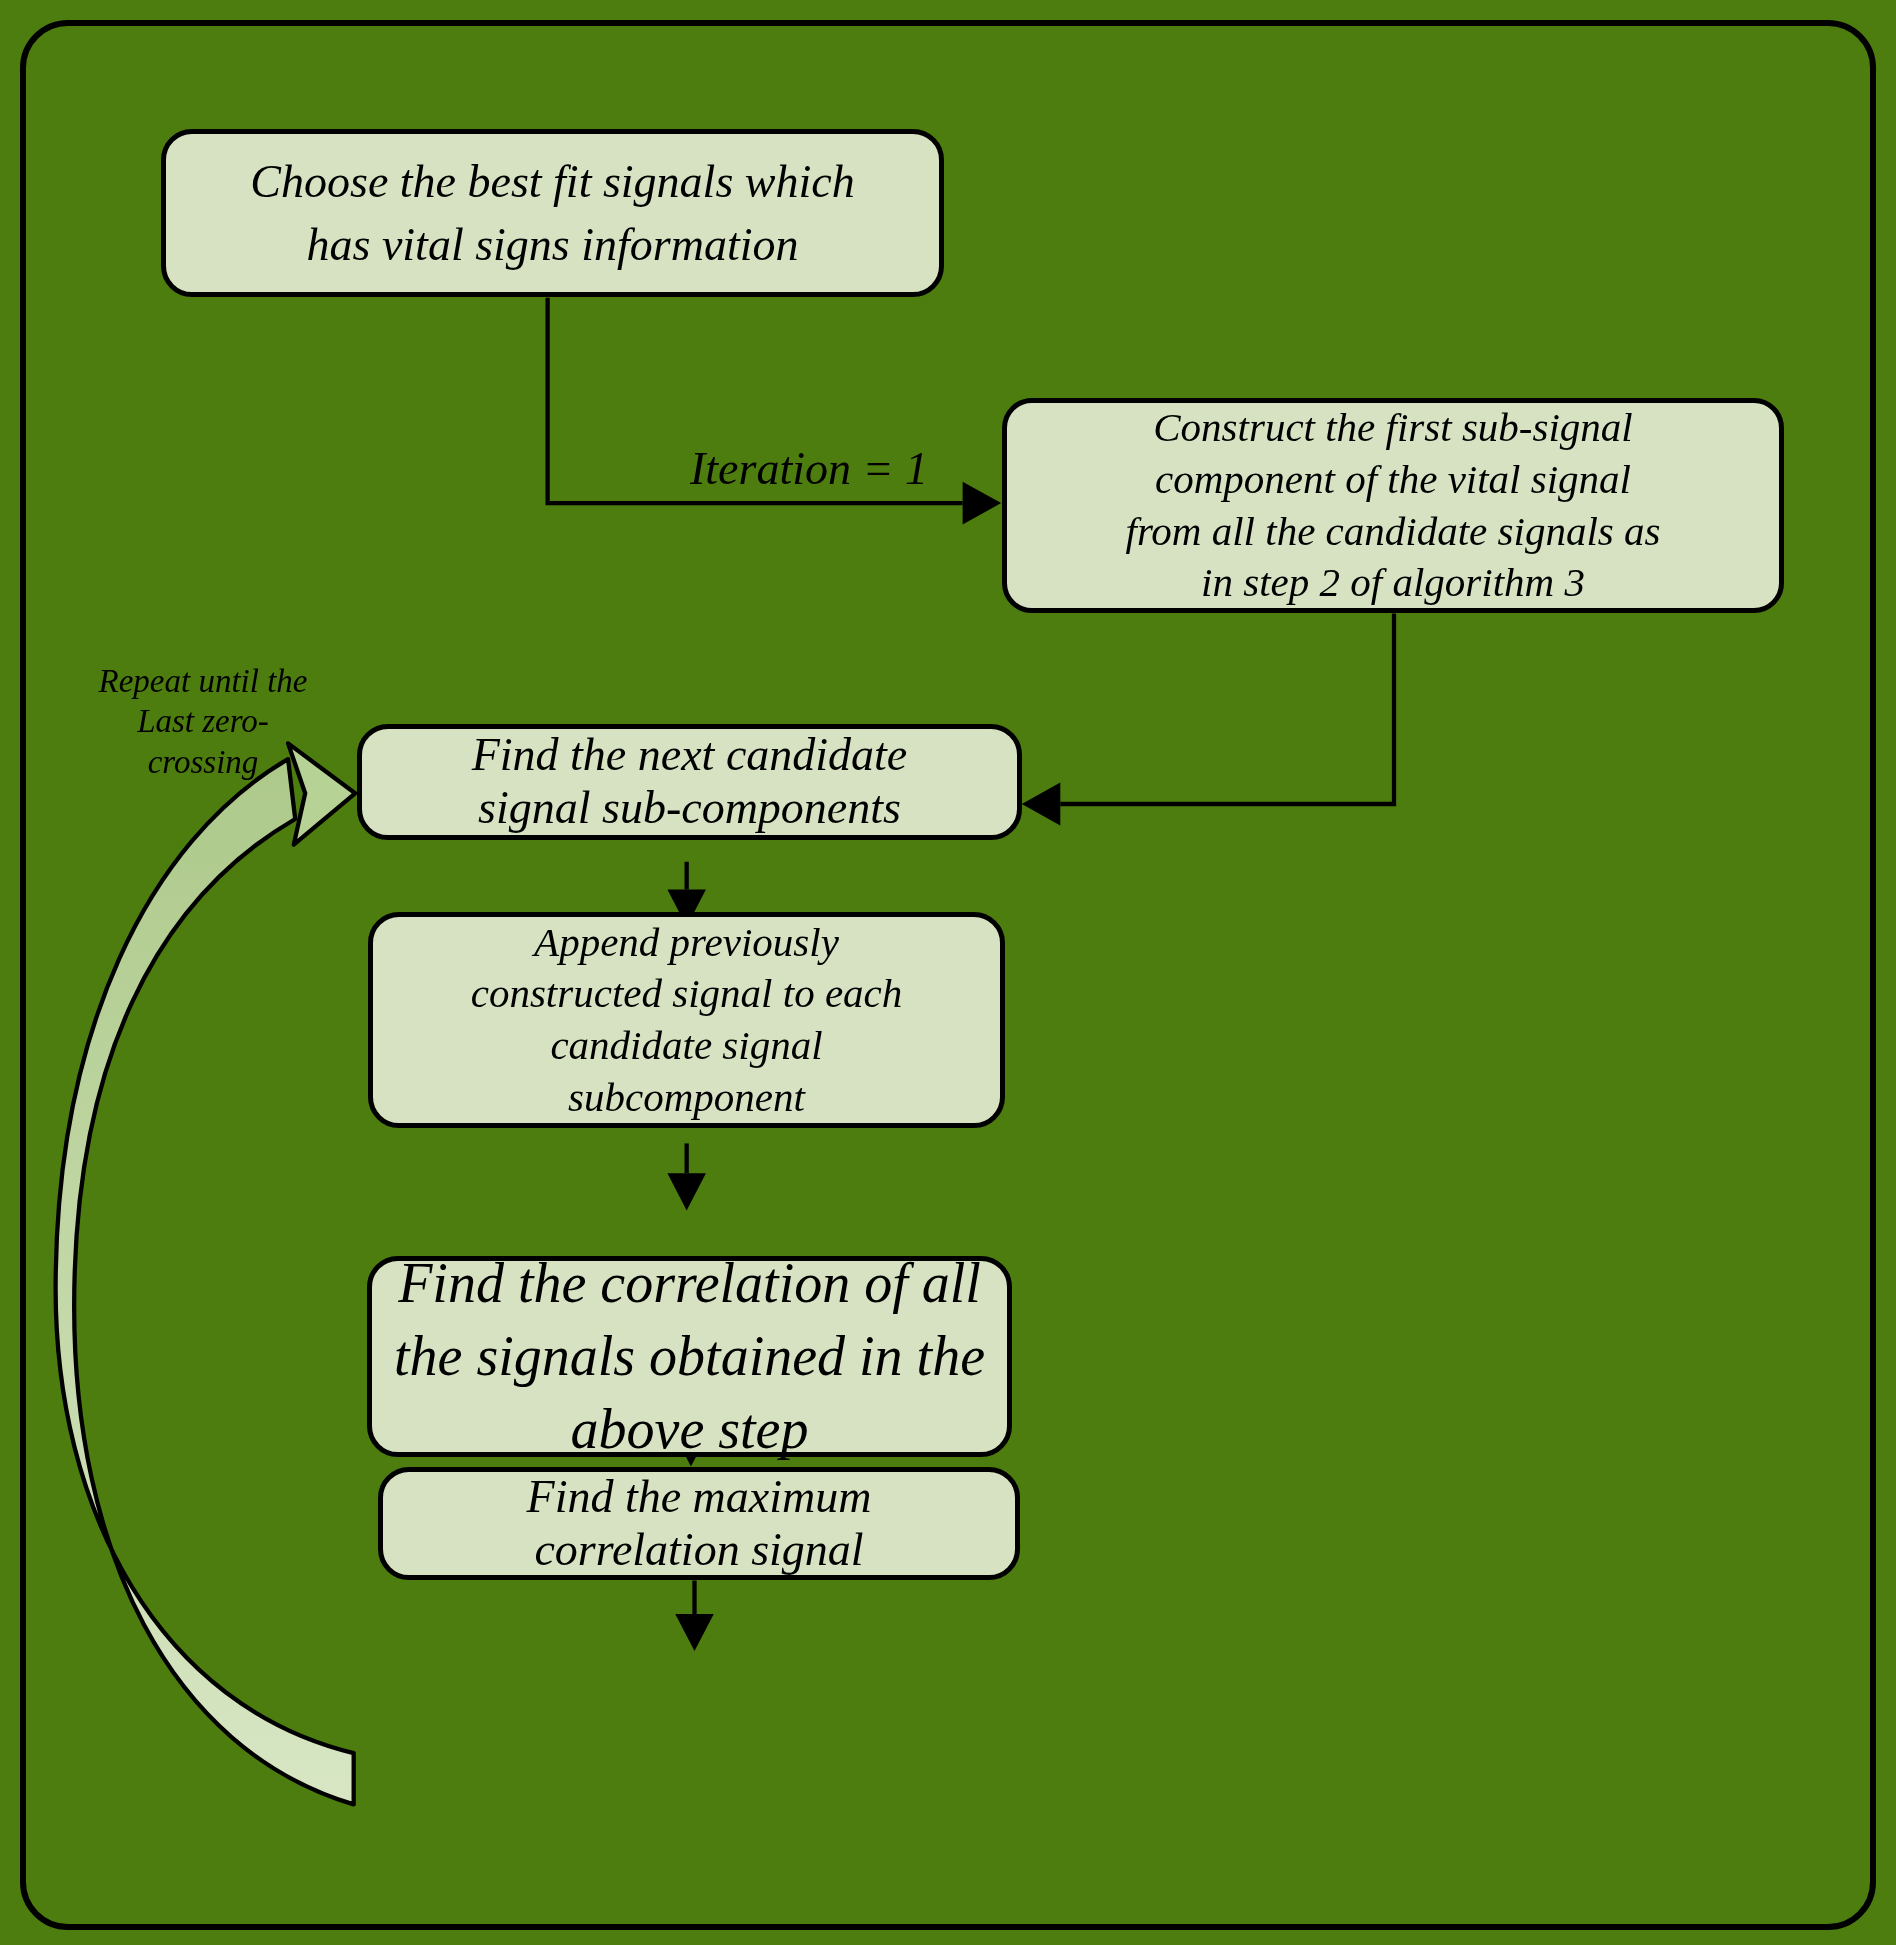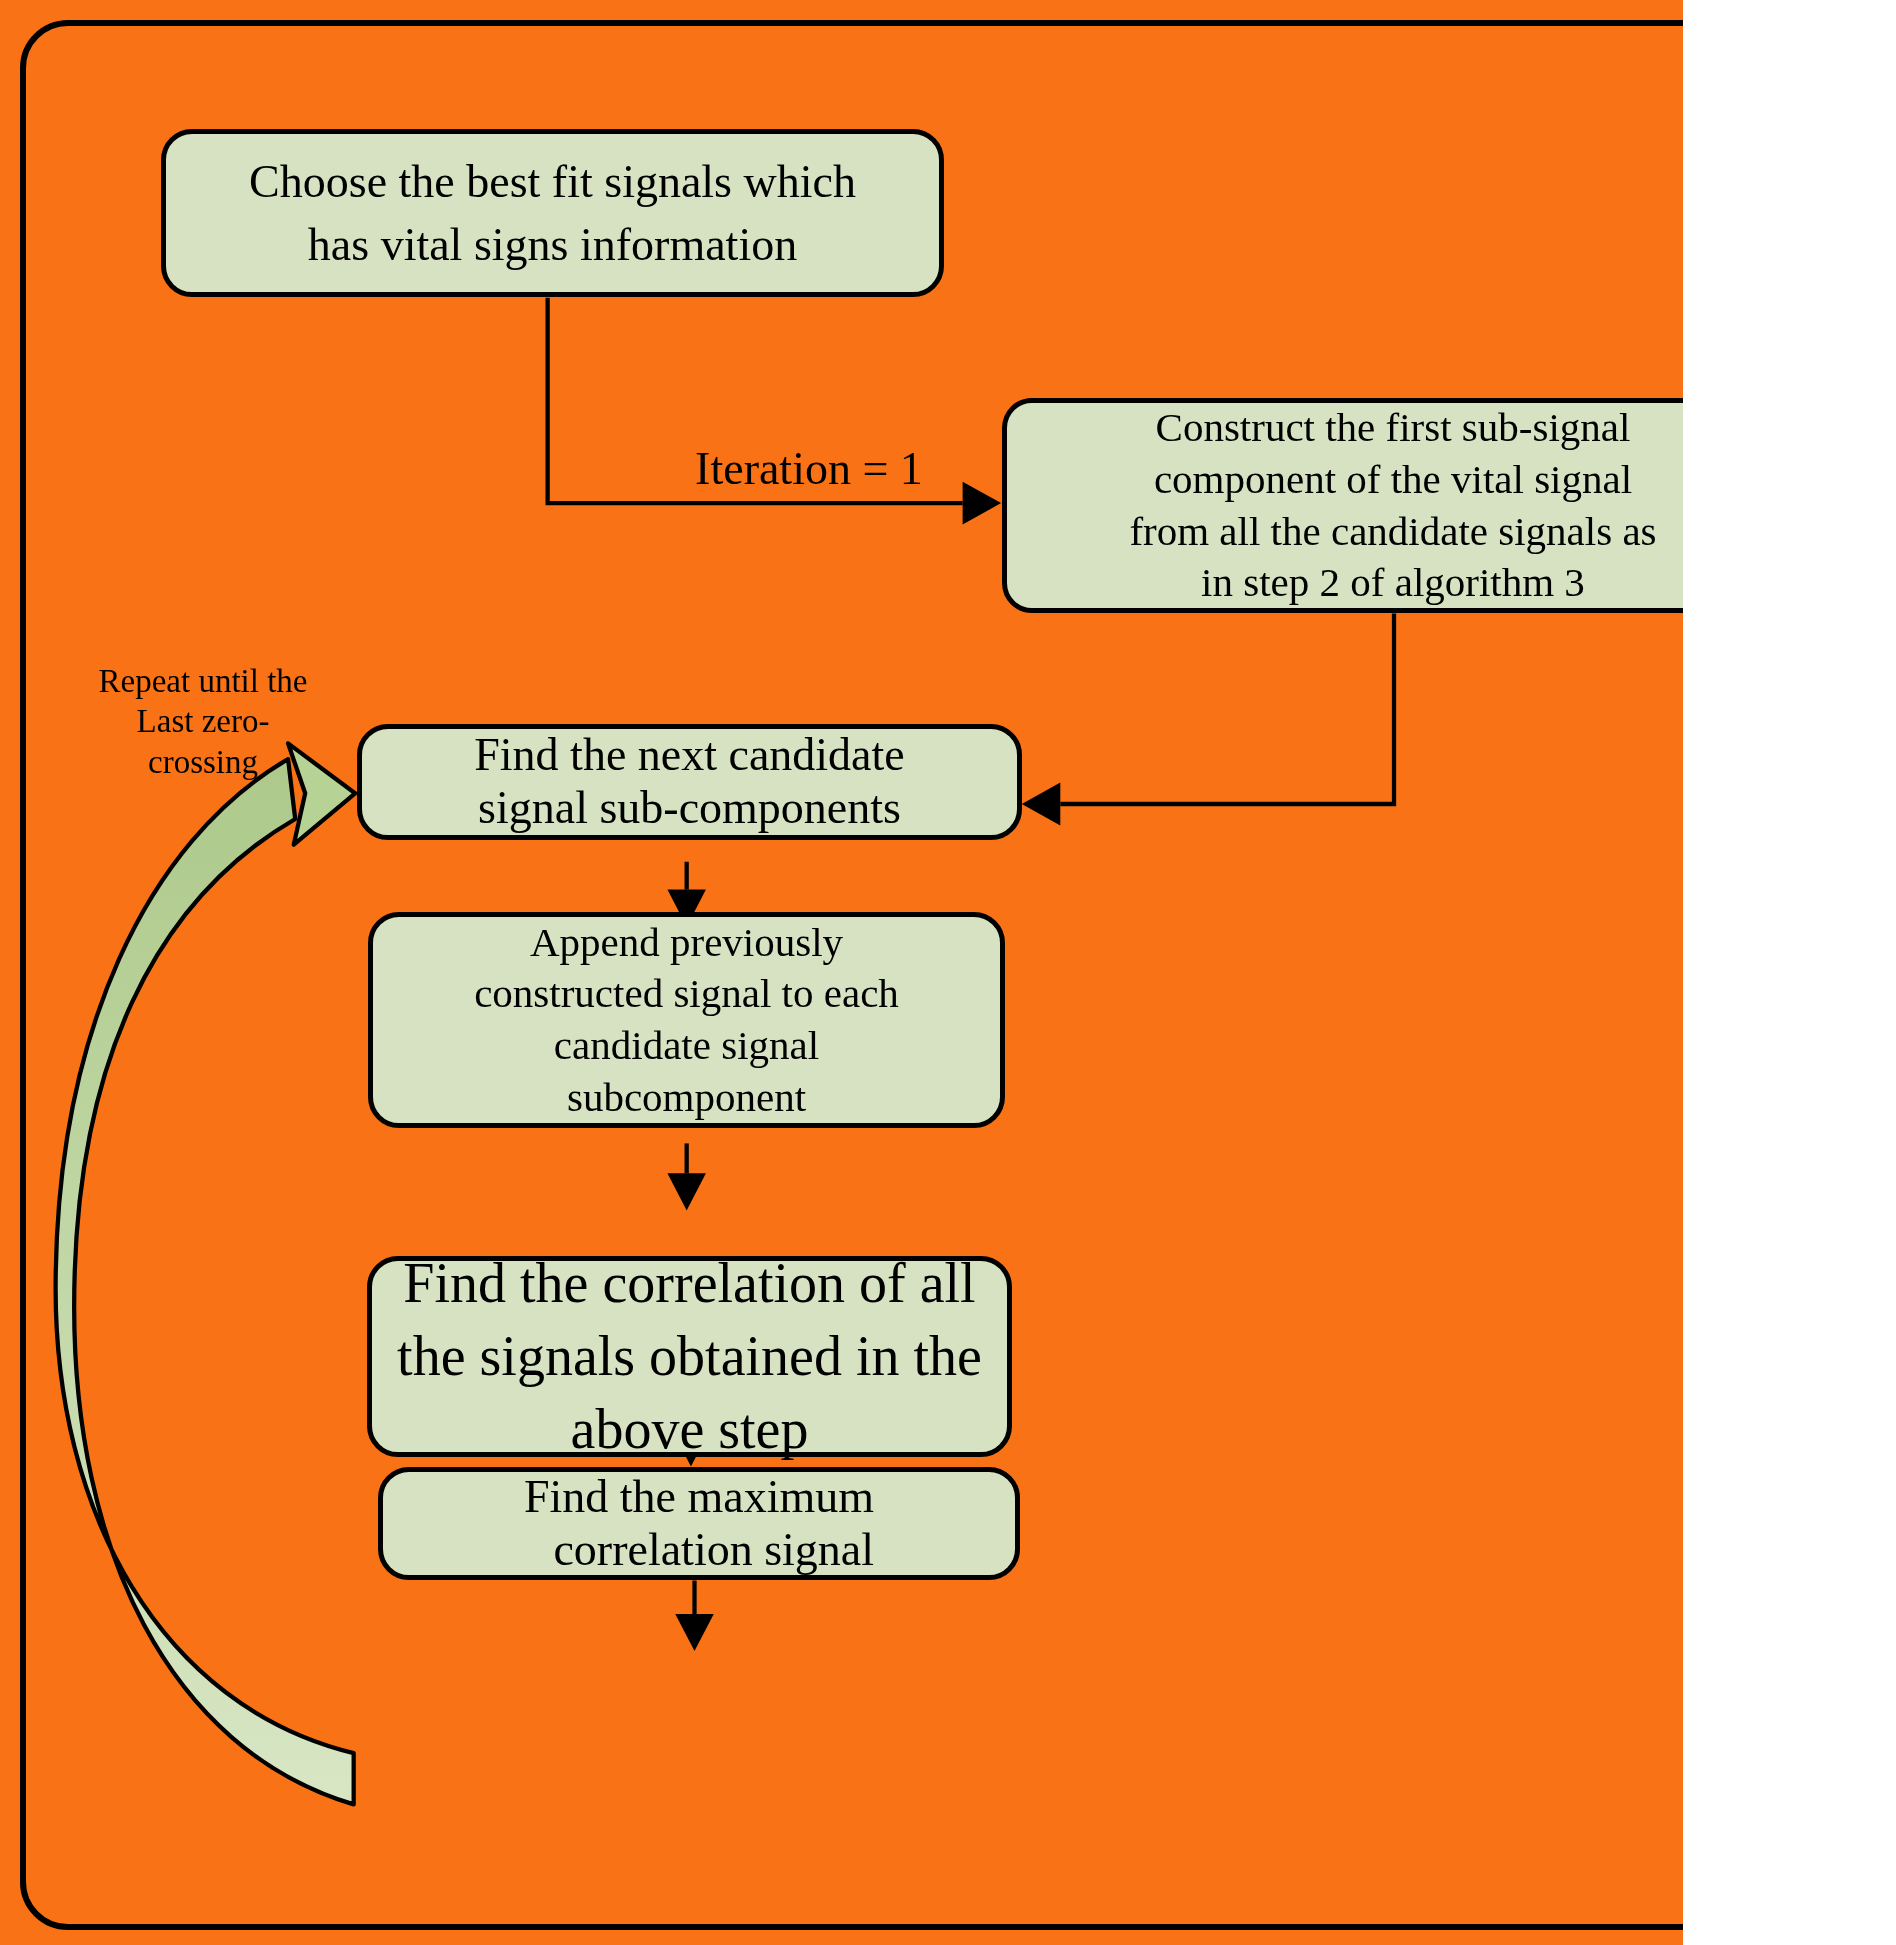"Choose the best fit signals" .stage { background: #f97316 -> #4d7c0f; font-style: none -> italic; width: 1683px -> 1896px }
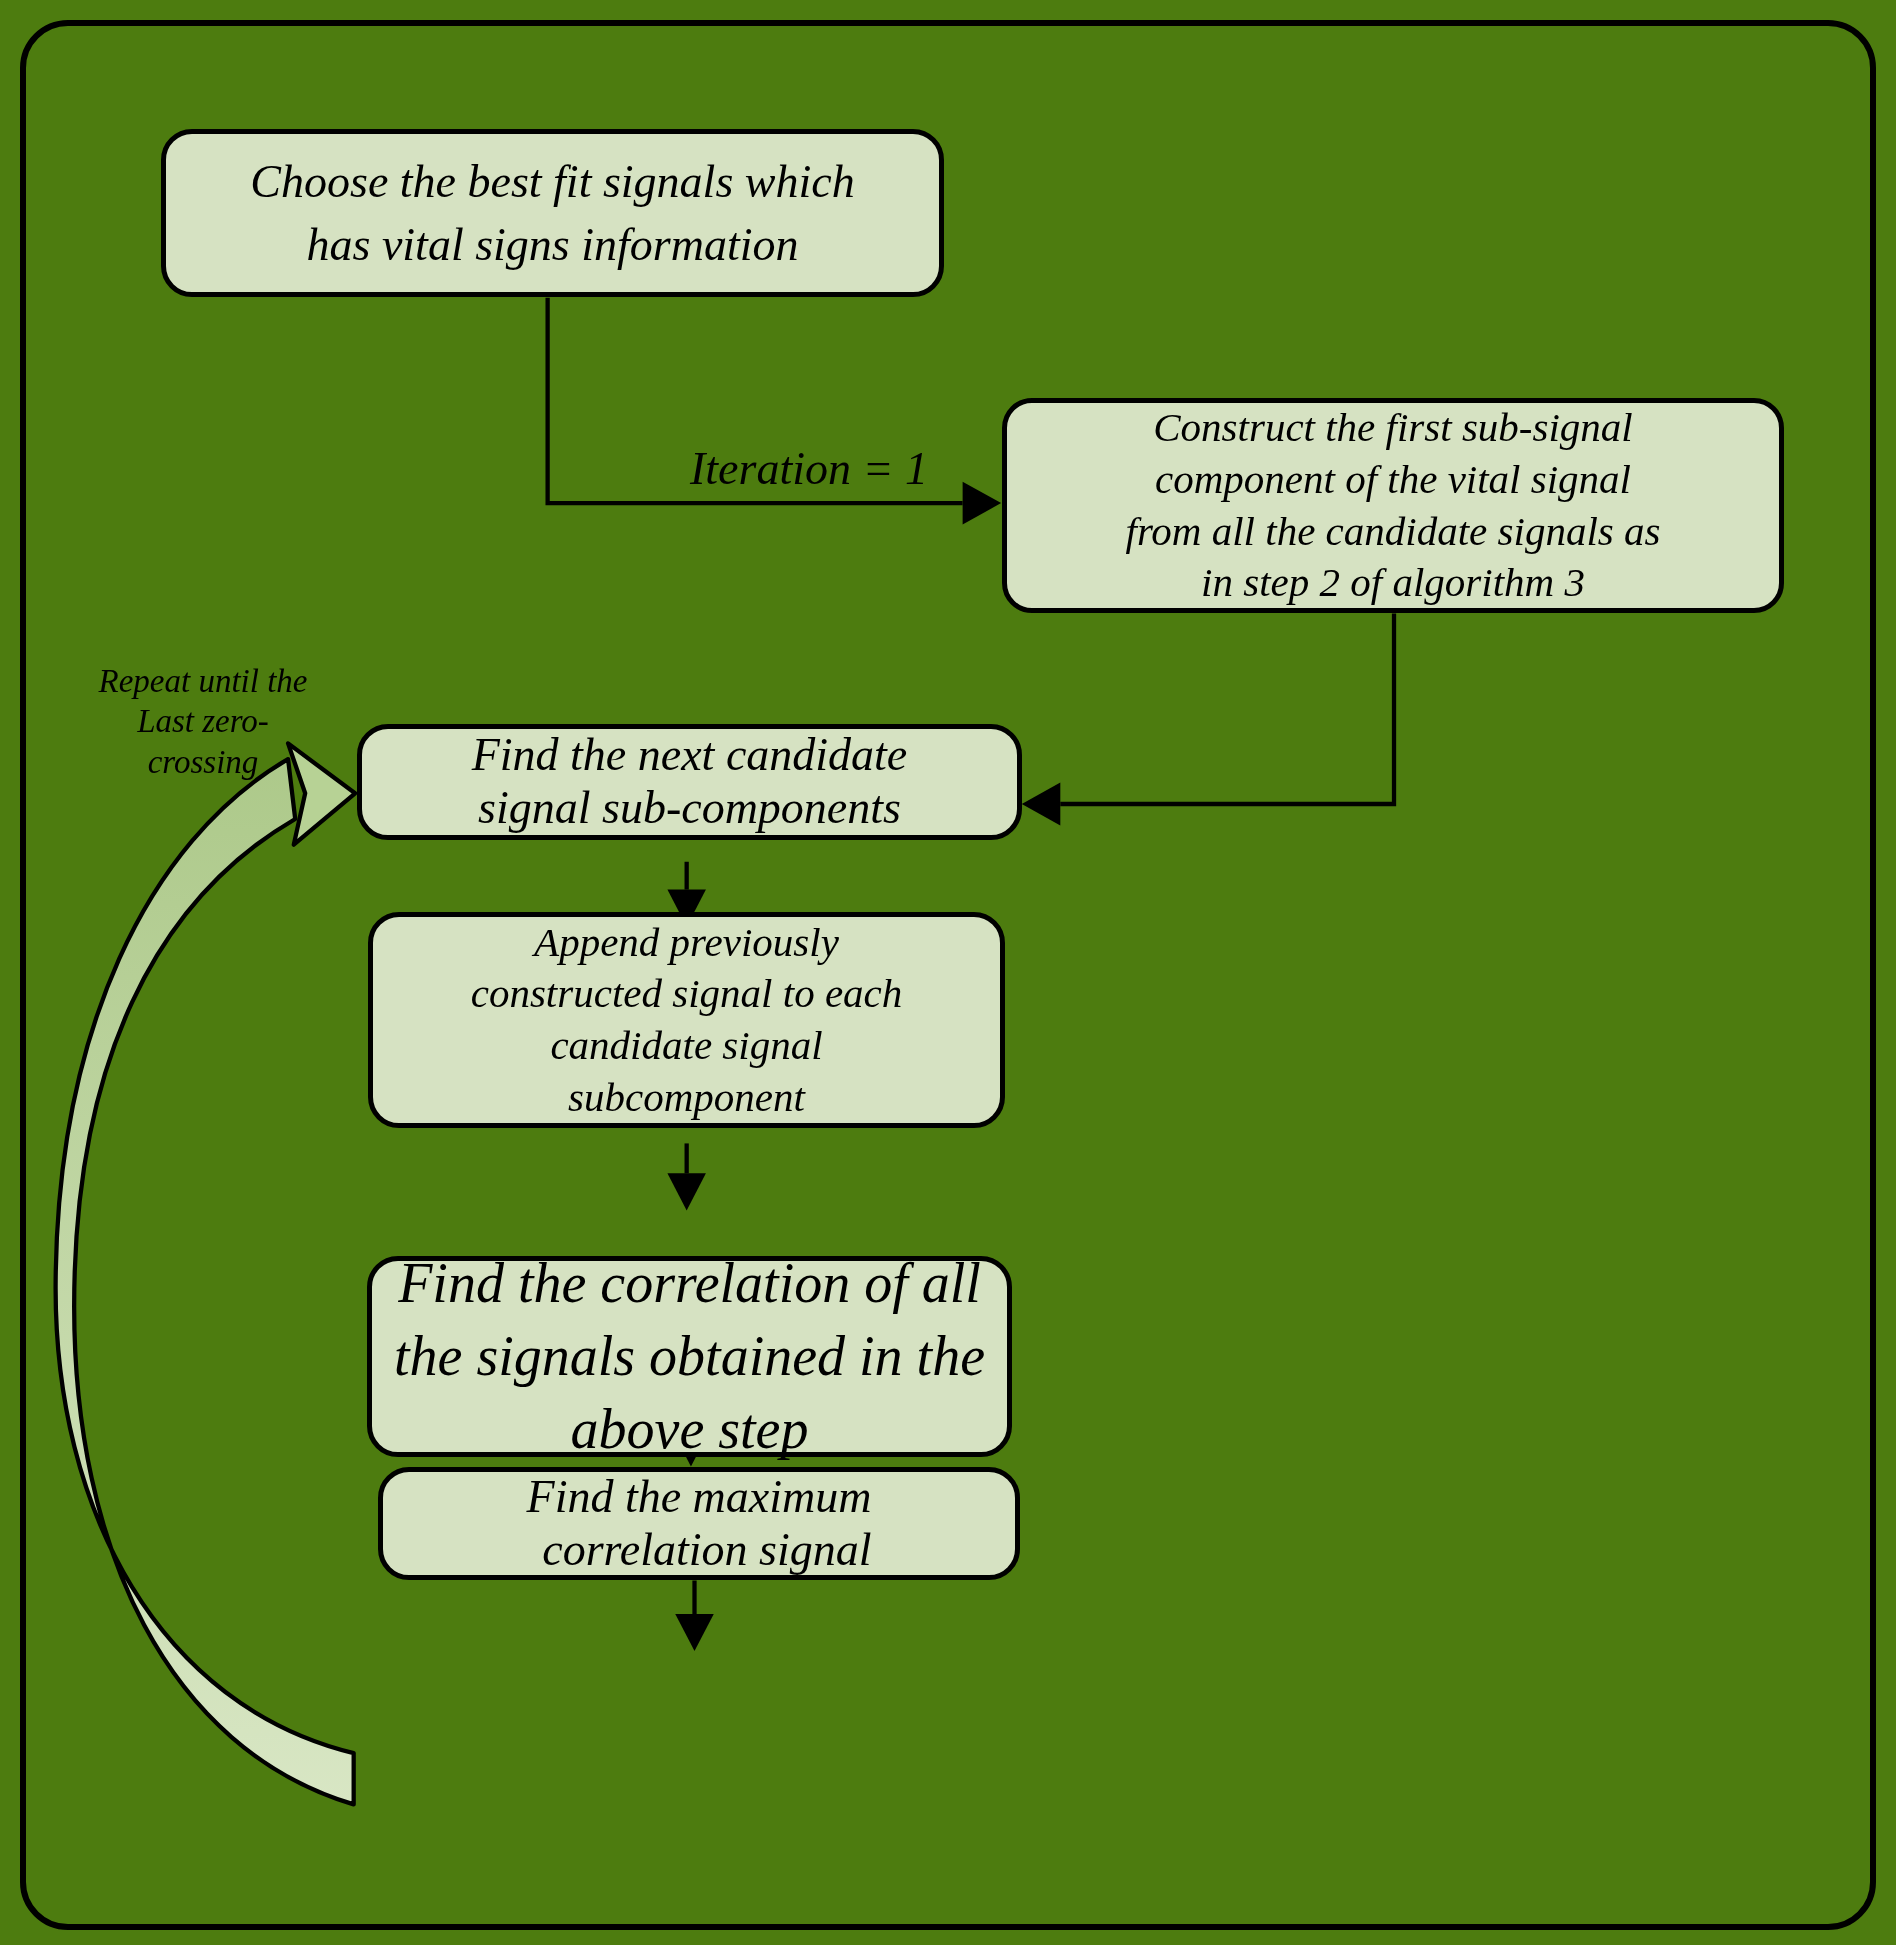"Find the maximum" #b6 { text-align: right -> none }
